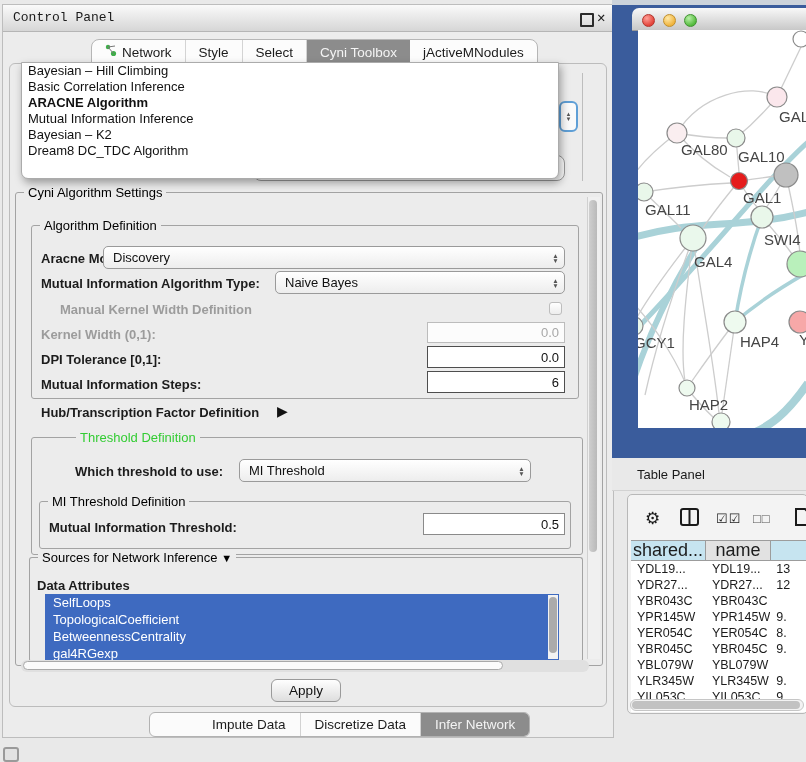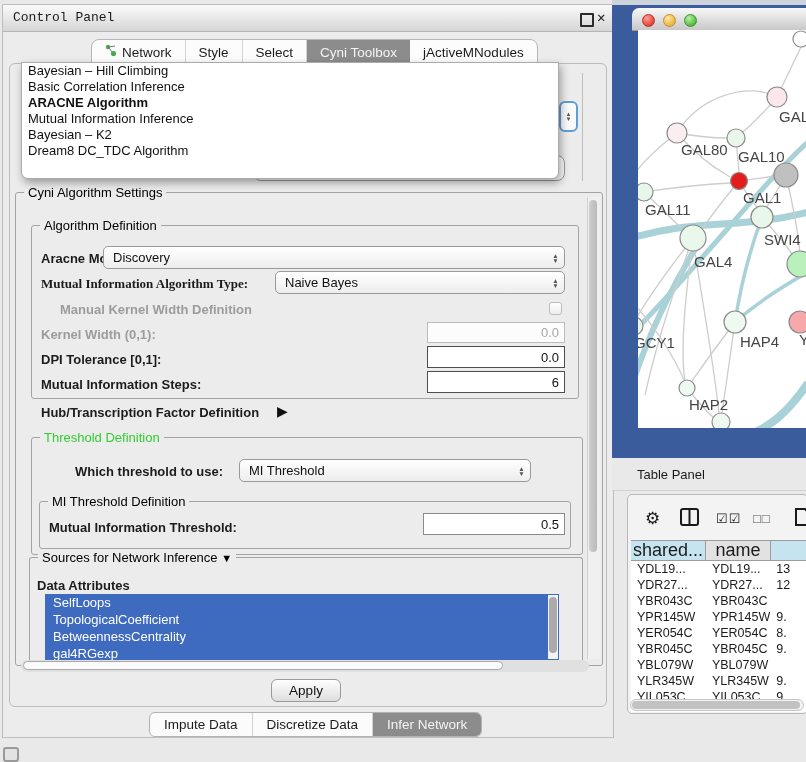"Mutual Information Algorithm Type:" span.lbl { font-family: Liberation Serif, serif -> none }
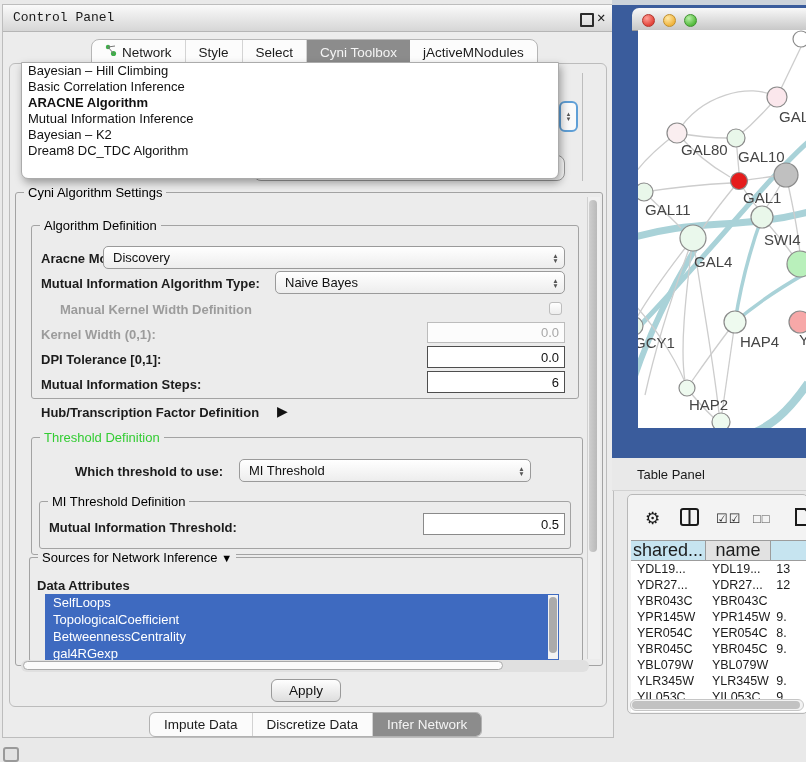"Threshold Definition" .green { margin-left: none -> 36px }
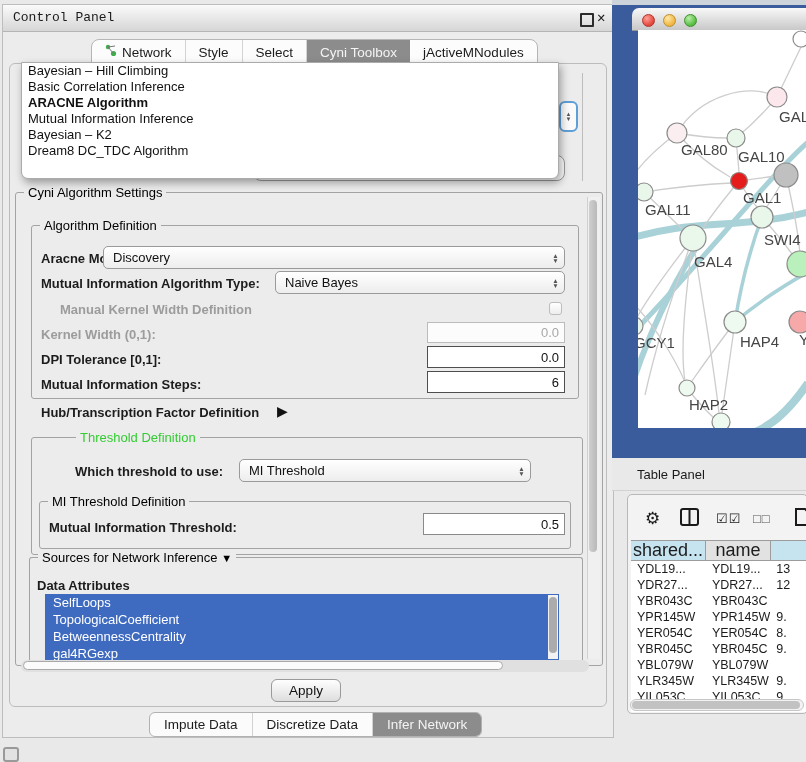"Impute Data" .btabs { padding-left: none -> 48px }
